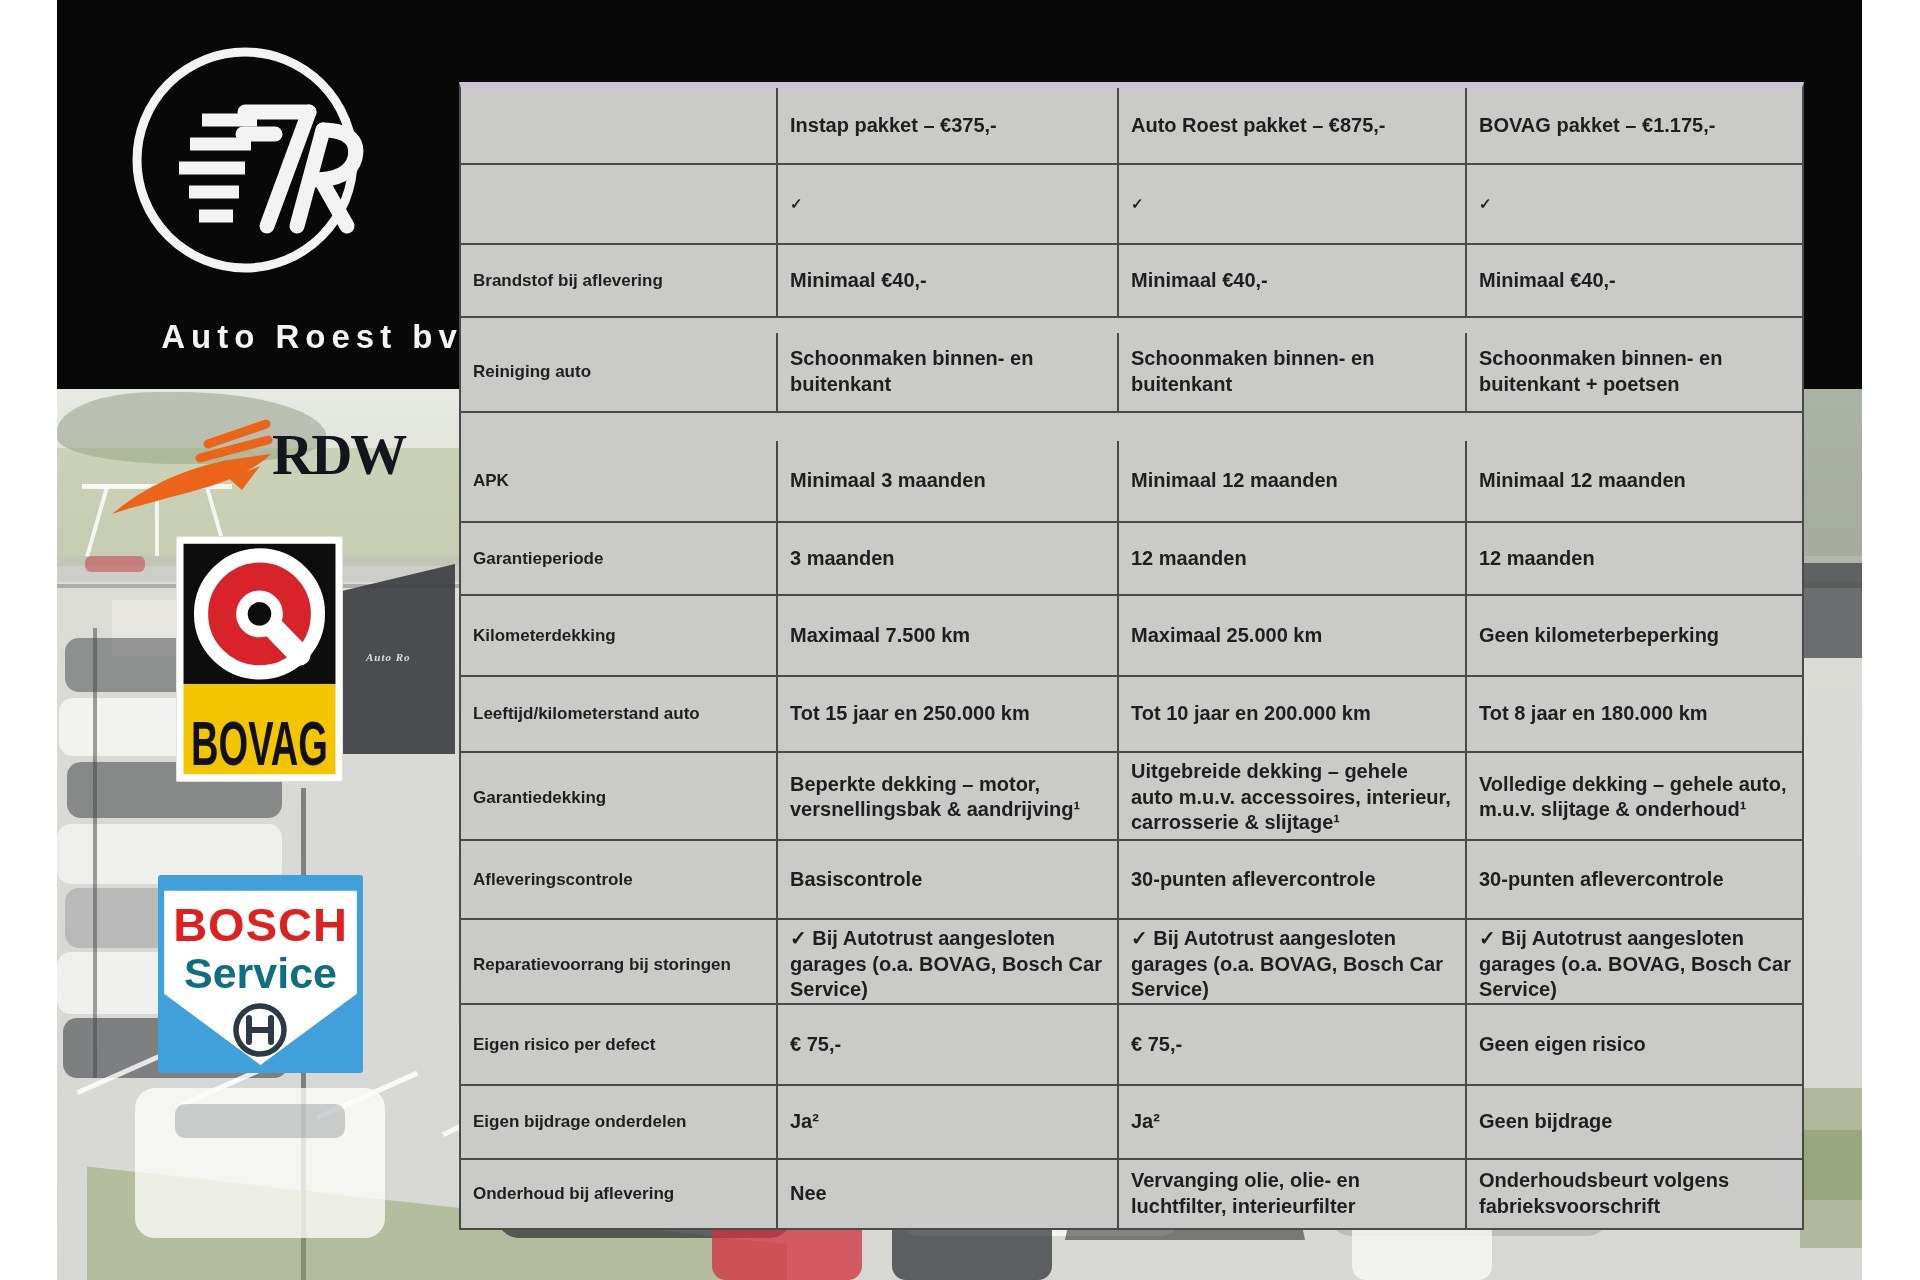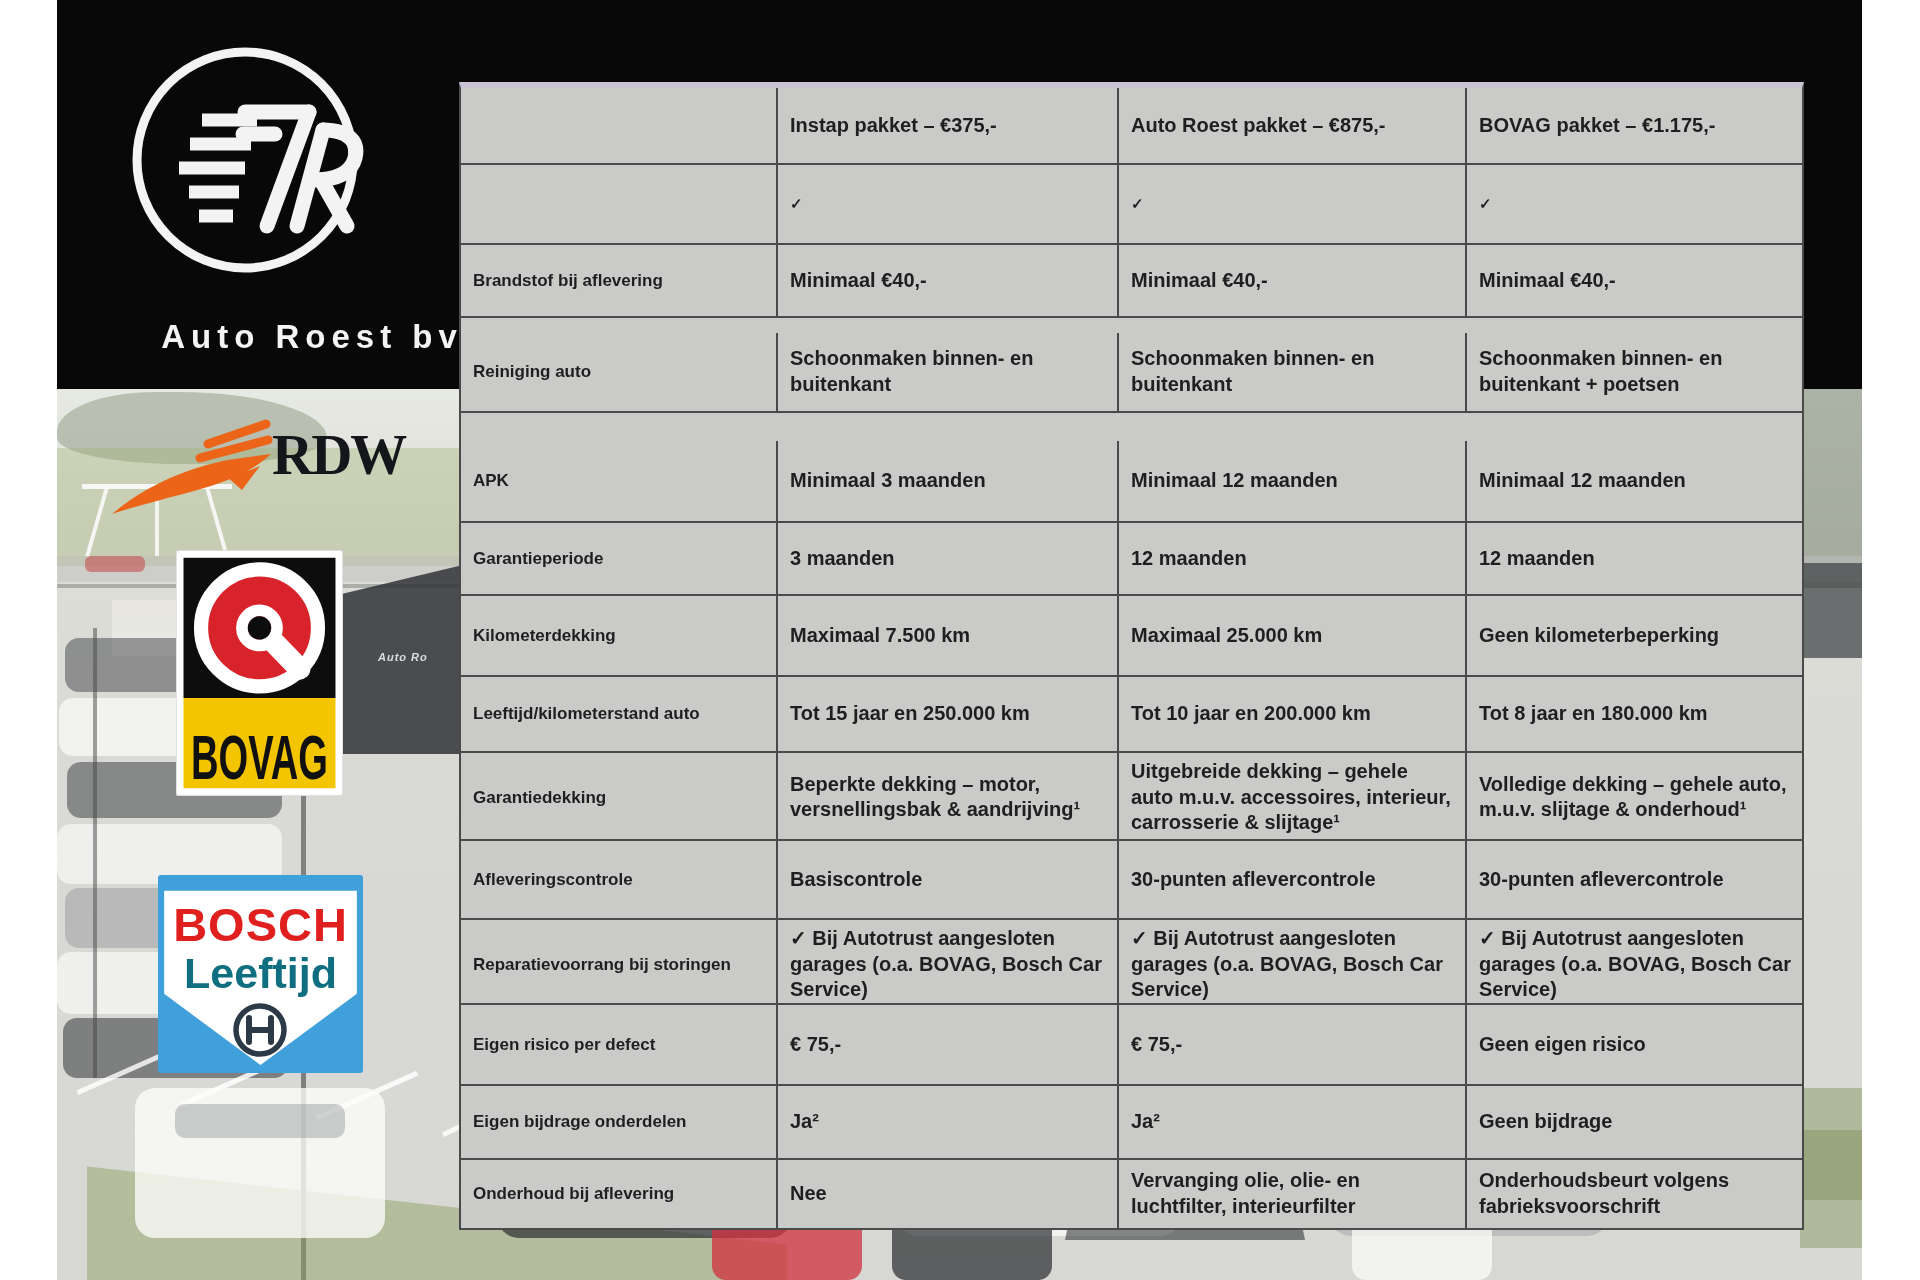"Auto Ro" i.ph { font-family: none -> Liberation Serif, serif; left: 203px -> 191px }
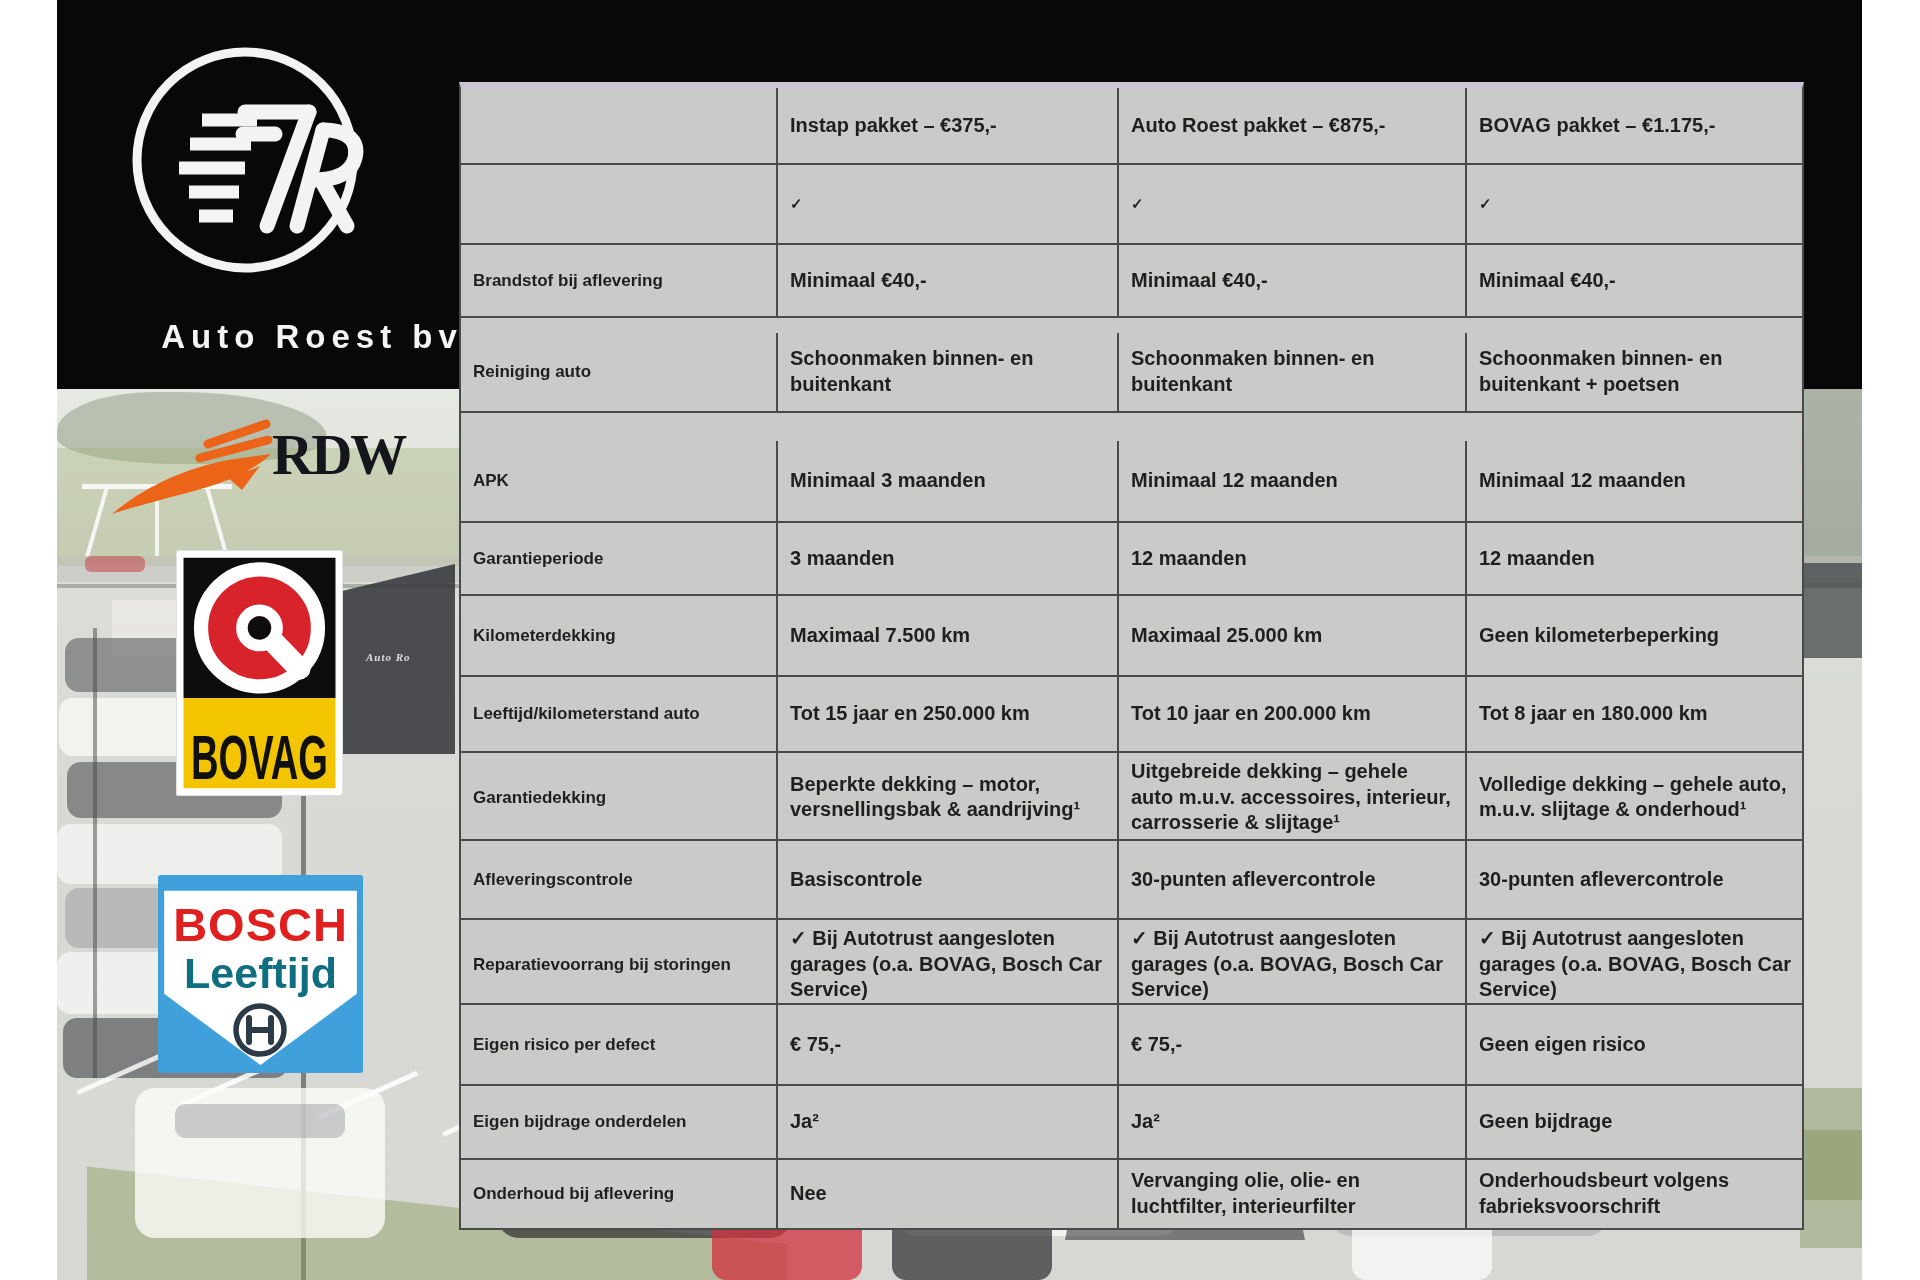"BOVAG" #bovag { top: 550px -> 536px }
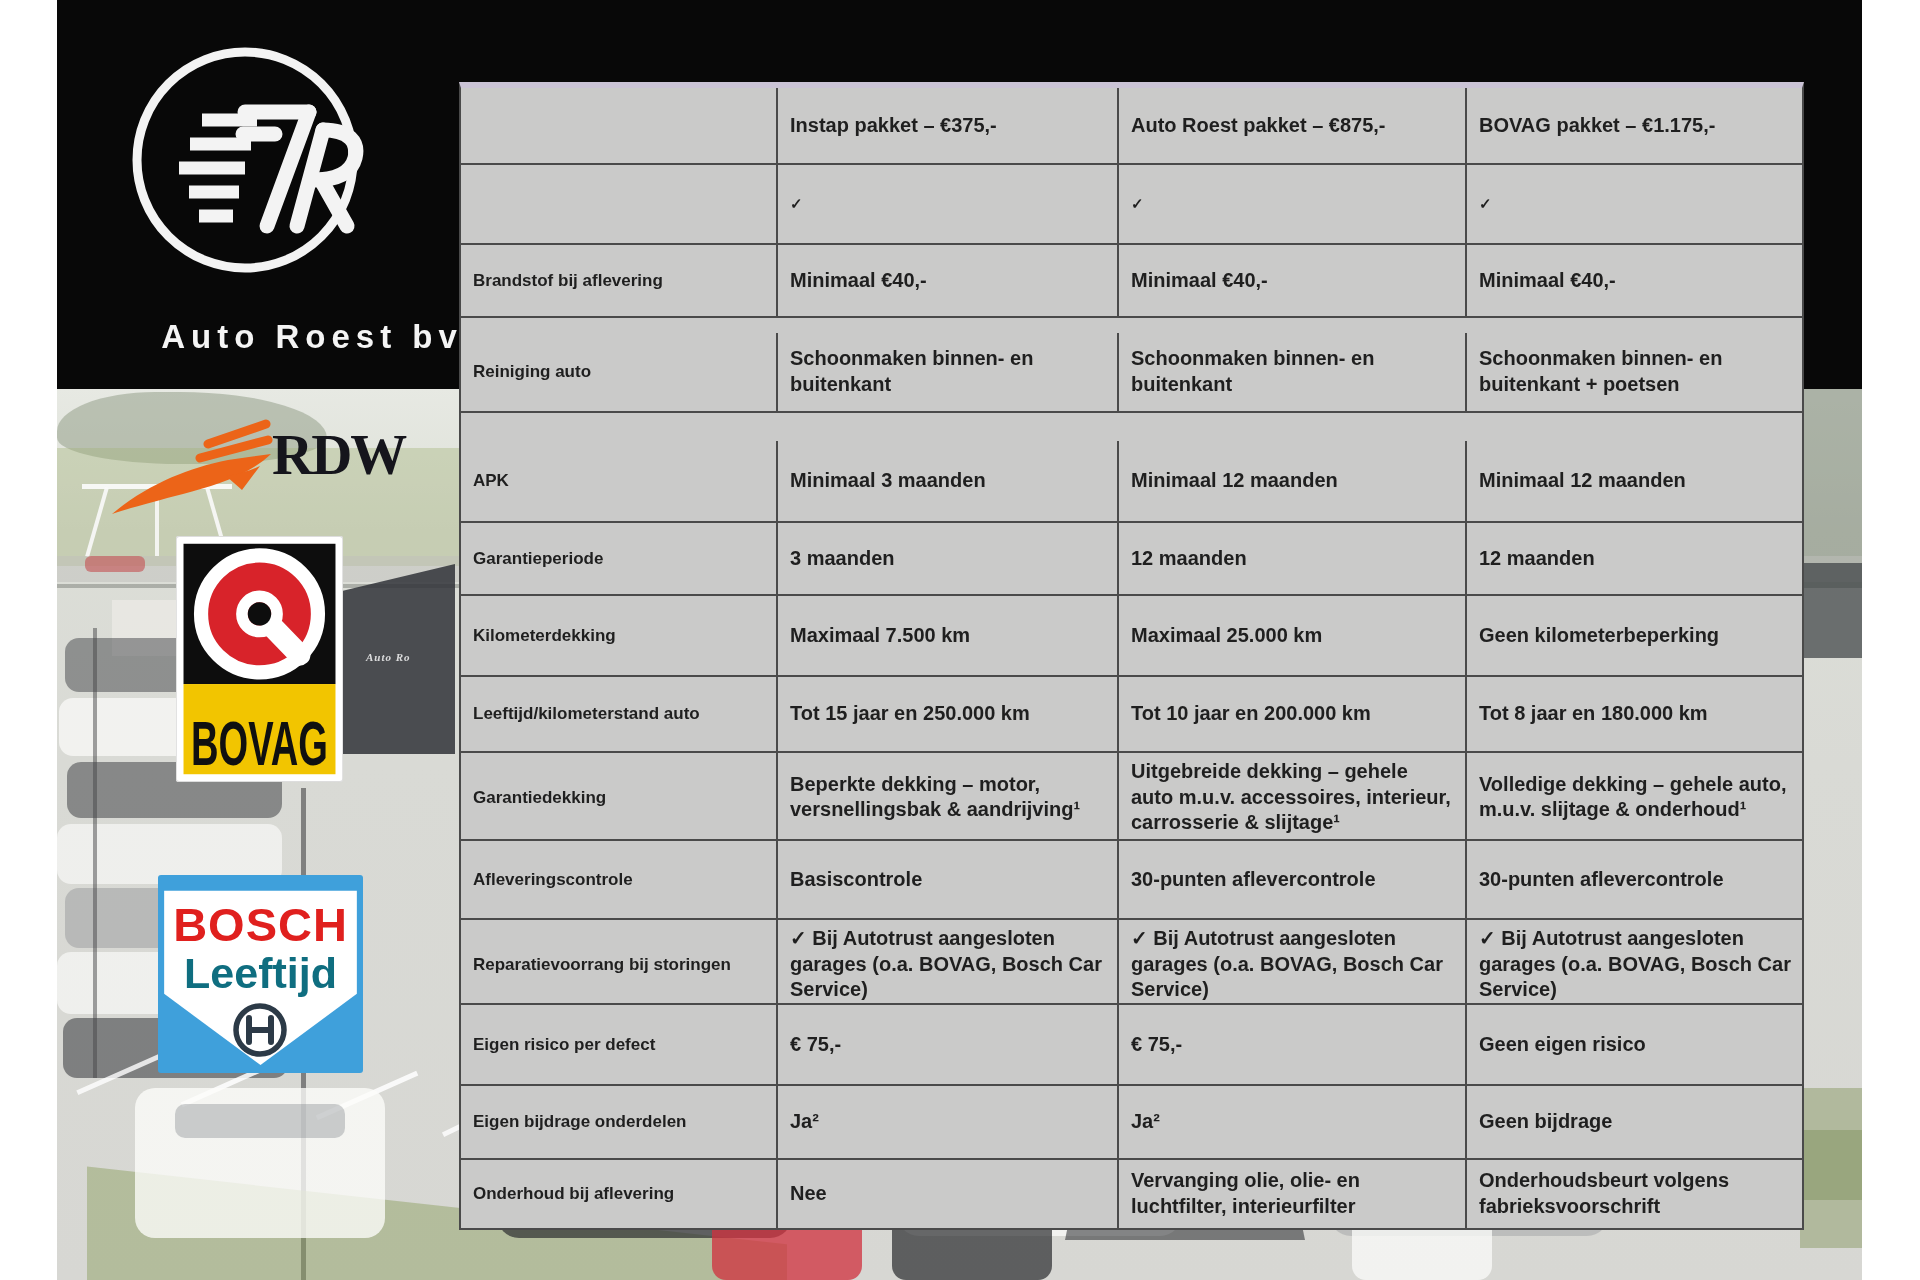"Leeftijd" div.bosch-service { text: Leeftijd -> Service }
